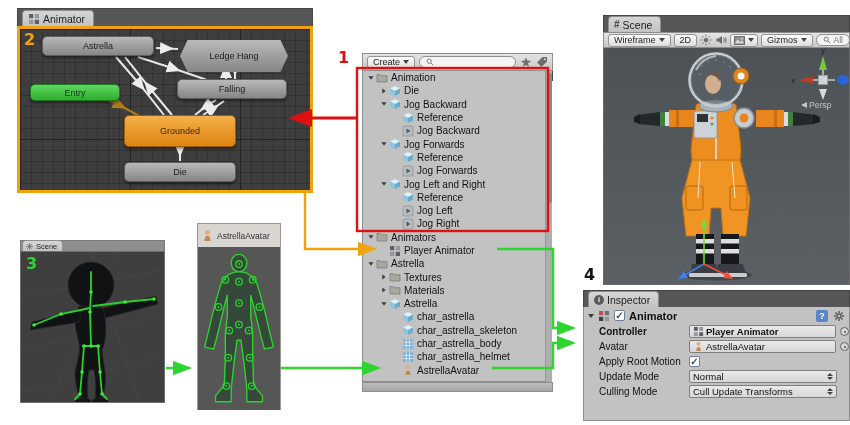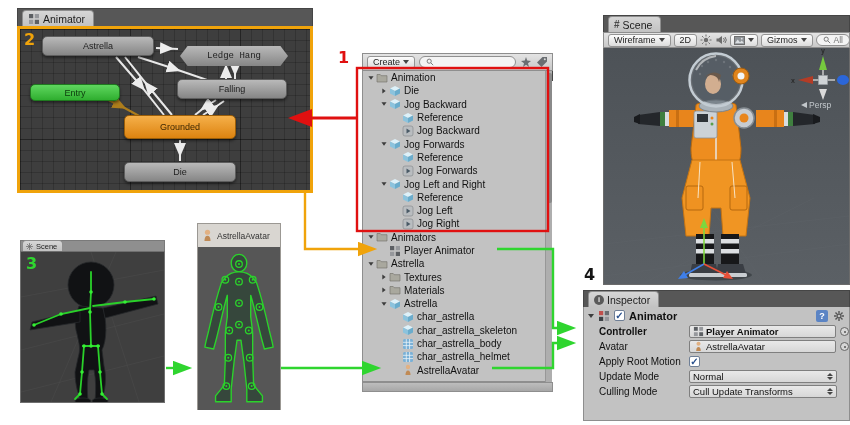"Ledge Hang" div.state { font-family: Liberation Mono, monospace -> none; height: 20px -> 32px; top: 17px -> 11px }
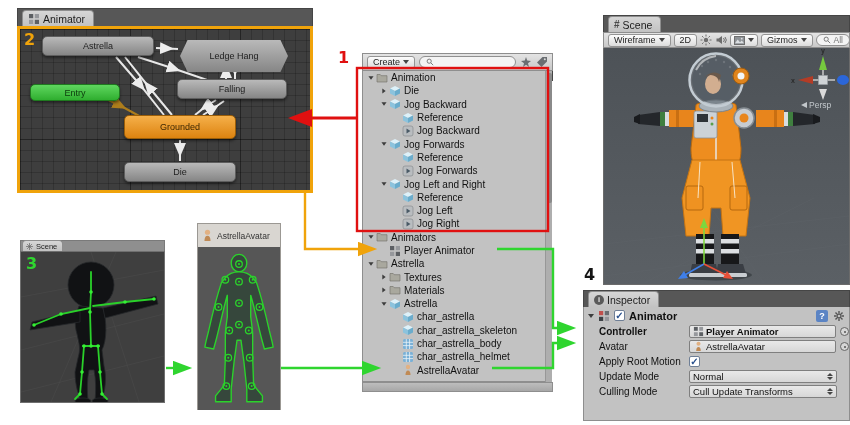"Grounded" div.state { height: 24px -> 32px }
